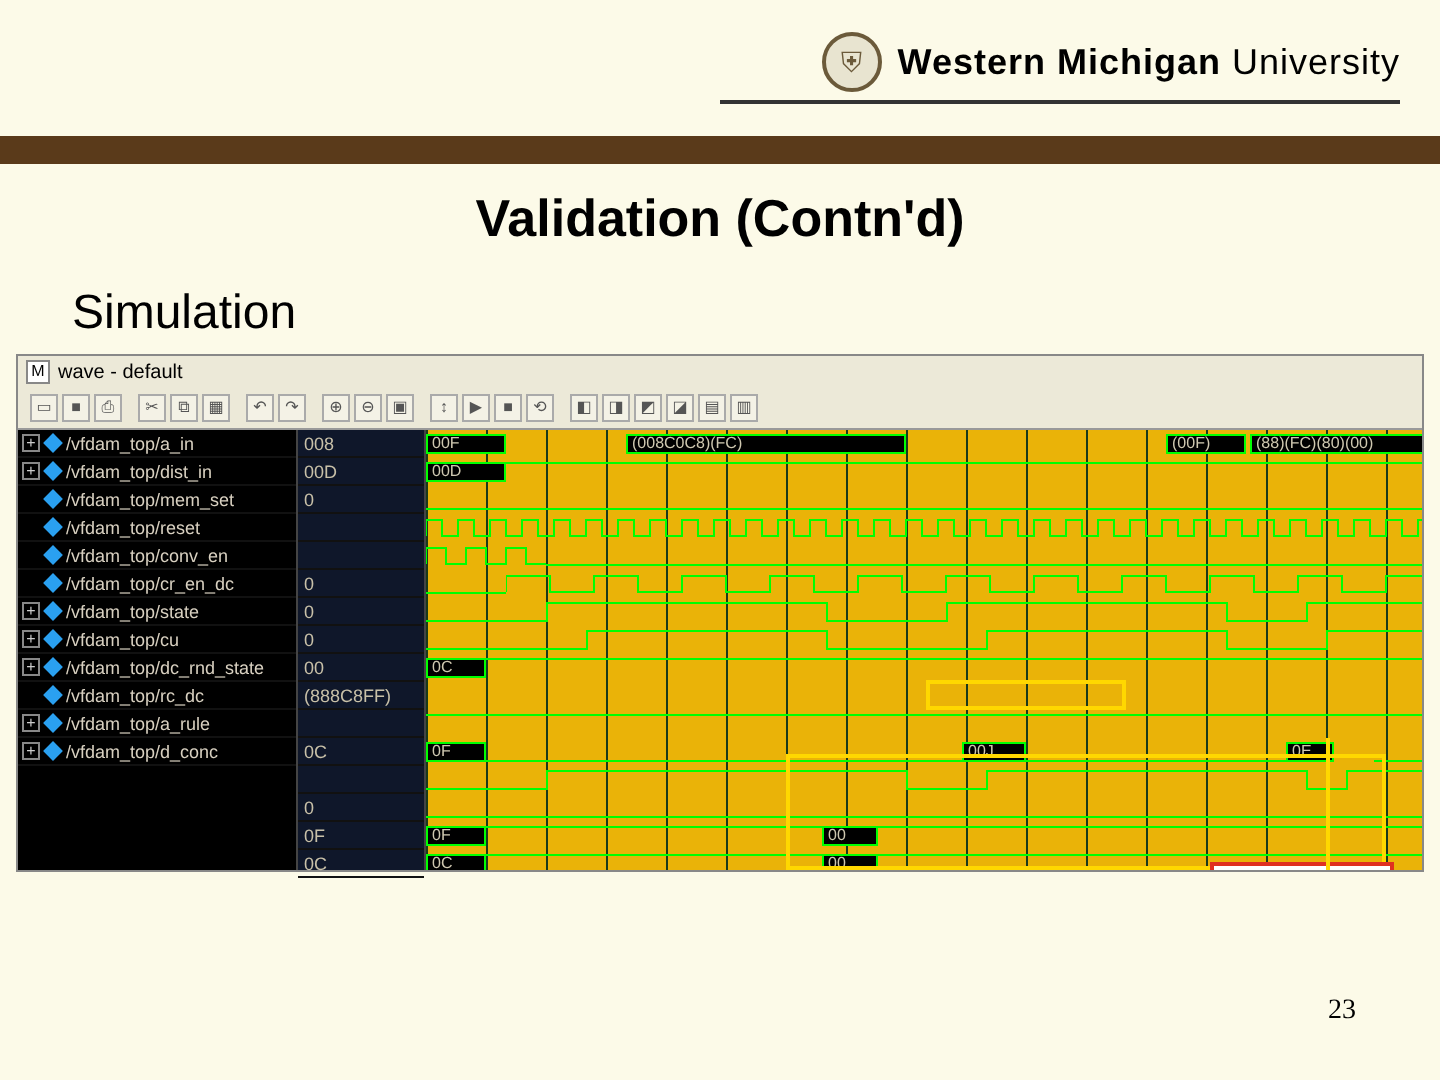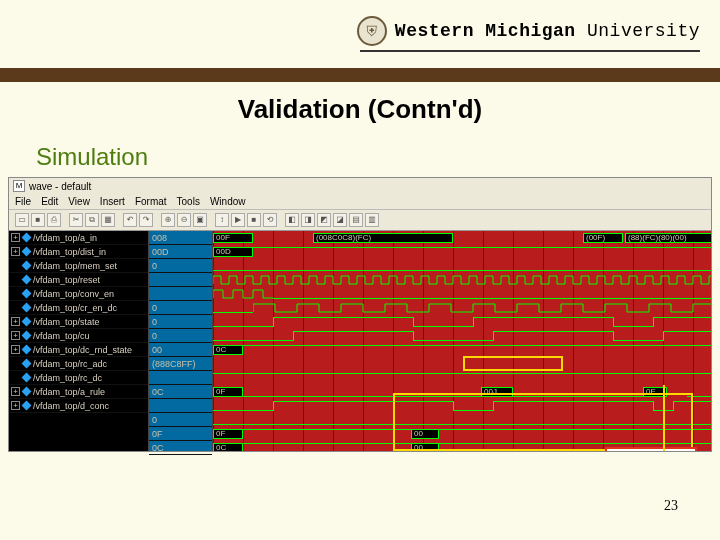"Western Michigan University" .logo-text { font-family: Liberation Mono, monospace -> Liberation Sans, sans-serif }
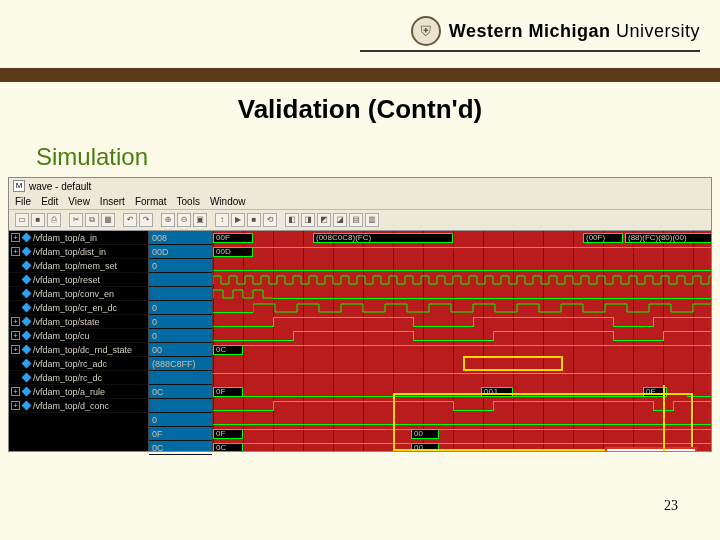"Simulation" .subtitle { color: #4d7c0f -> #000000 }
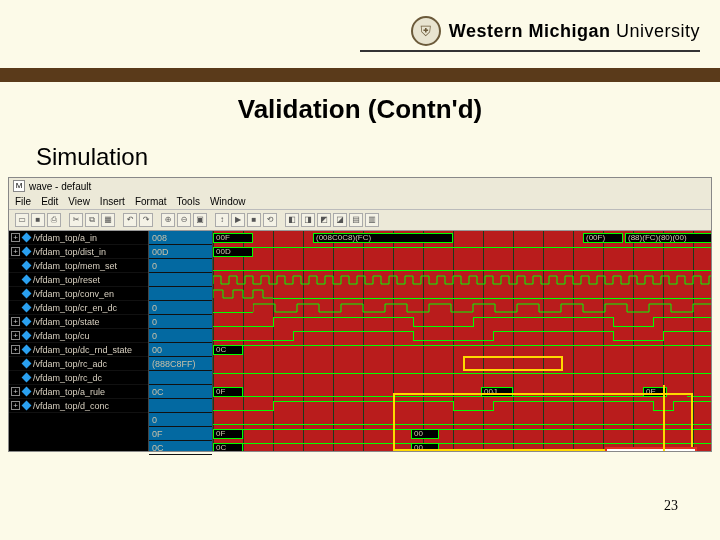"File" div.sim-menubar { html: <div> <span>File</span> <span>Edit</span> <span>View</span> <span>Insert</span> <span>Format</span> <span>Tools</span> <span>Window</span> </div> -> none }
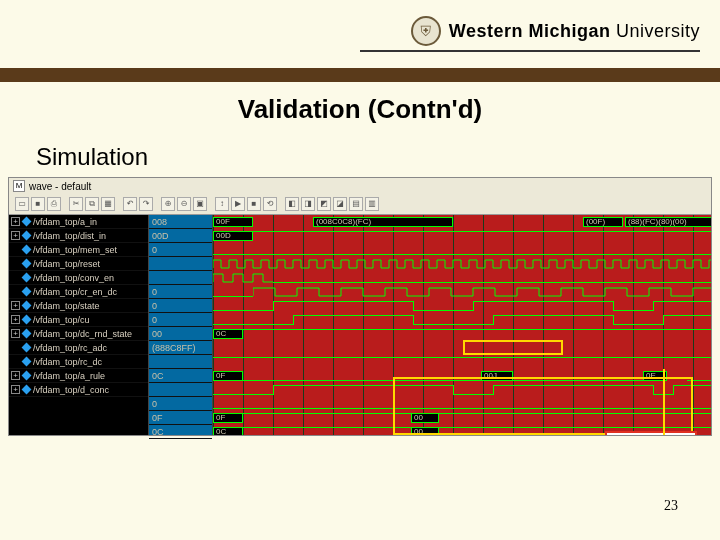"008" .sim-values { background: #0369a1 -> #0f172a }
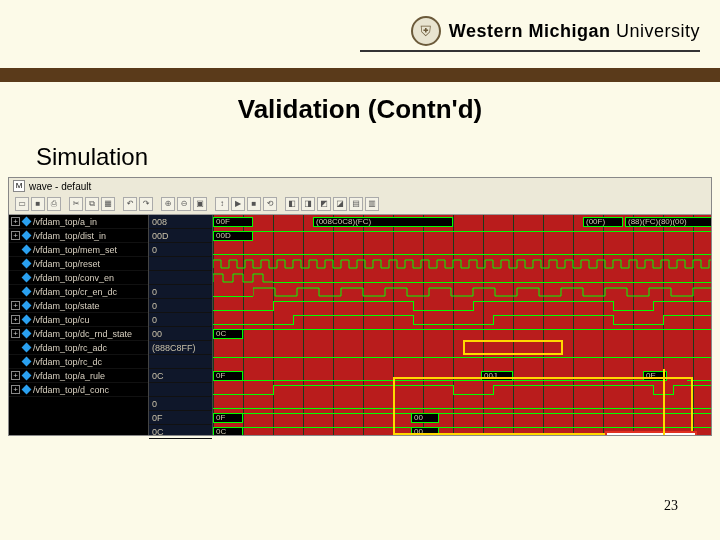"00F" .sim-waves { background: #b91c1c -> #eab308 }
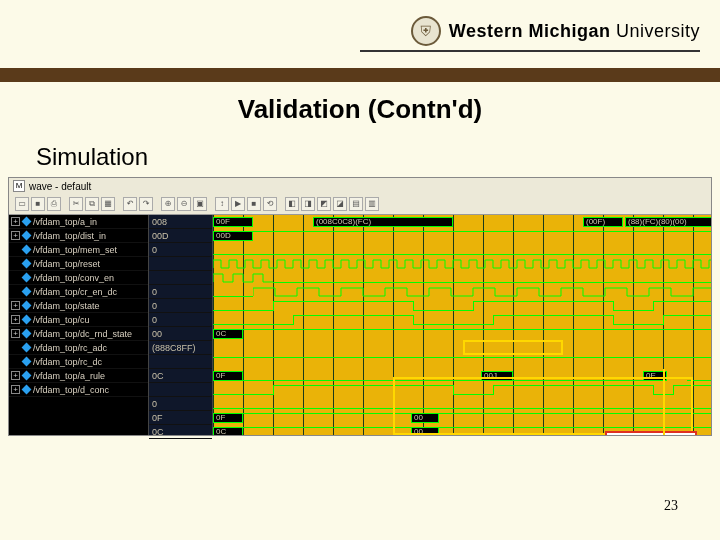"/vfdam_top/rc_adc" div.sig-row { html: <div> <div></div> <div></div> <span>/vfdam_top/rc_adc</span> </div> -> none }
